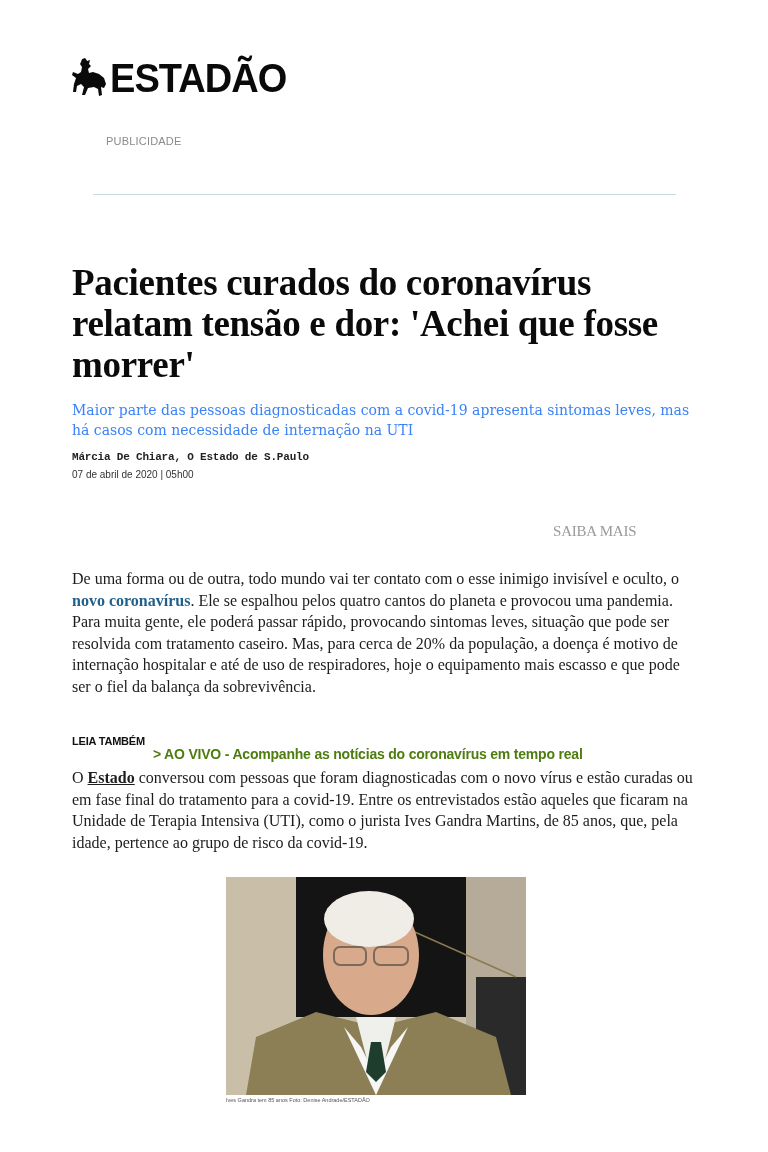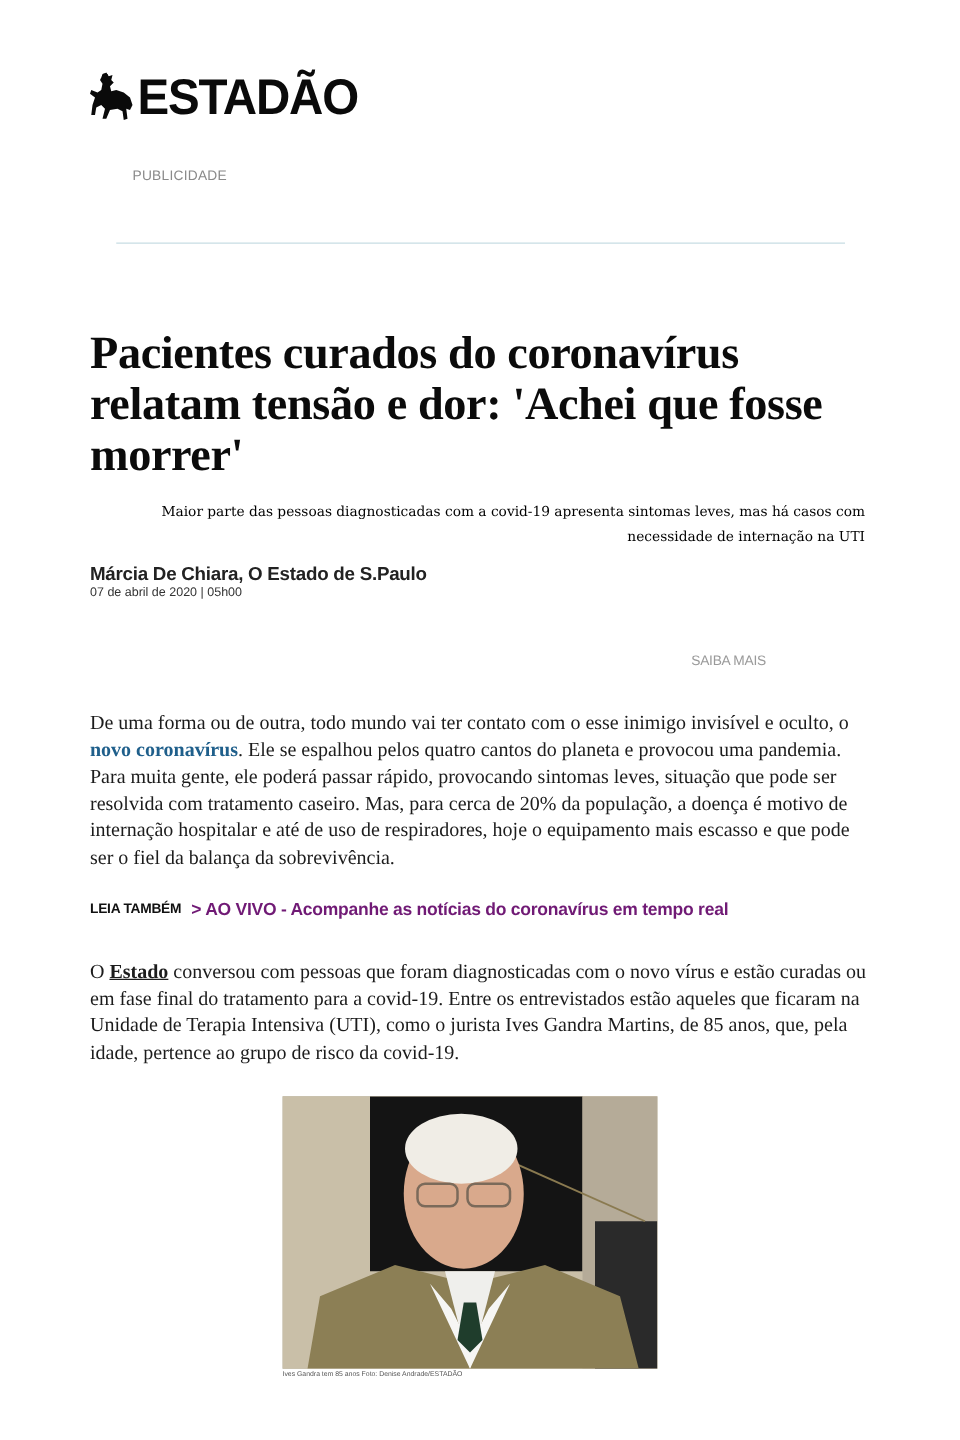"Maior parte das pessoas diagnosticadas" .subtitle { color: #000000 -> #3b82f6; font-size: 11px -> 14px; text-align: right -> none }
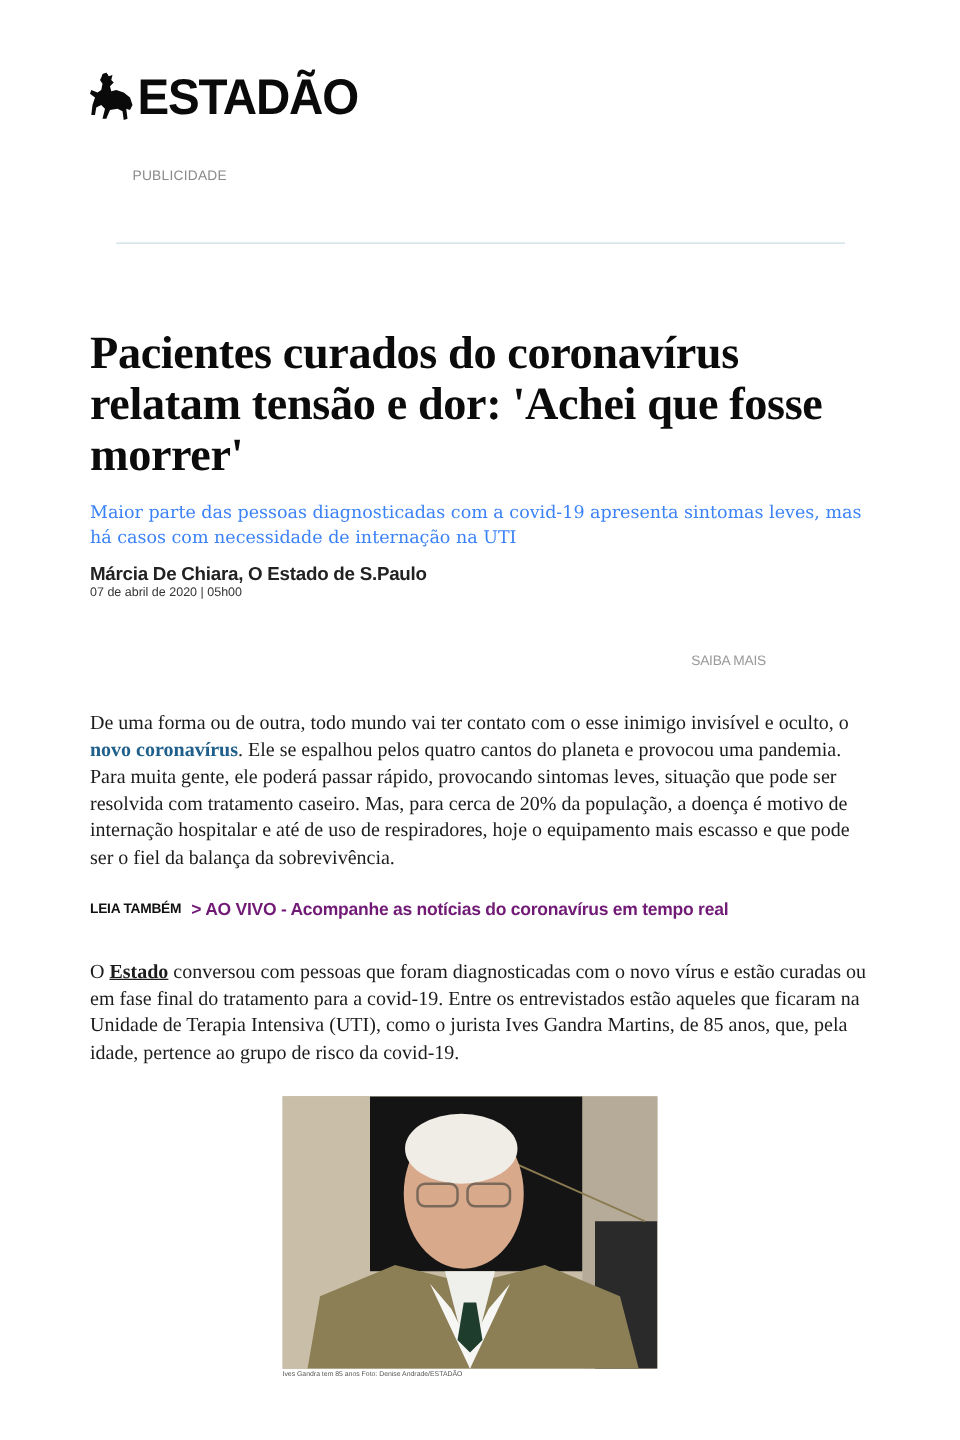"Márcia De Chiara, O Estado" .byline { font-family: Liberation Sans, sans-serif -> Liberation Mono, monospace; font-size: 15px -> 11px }
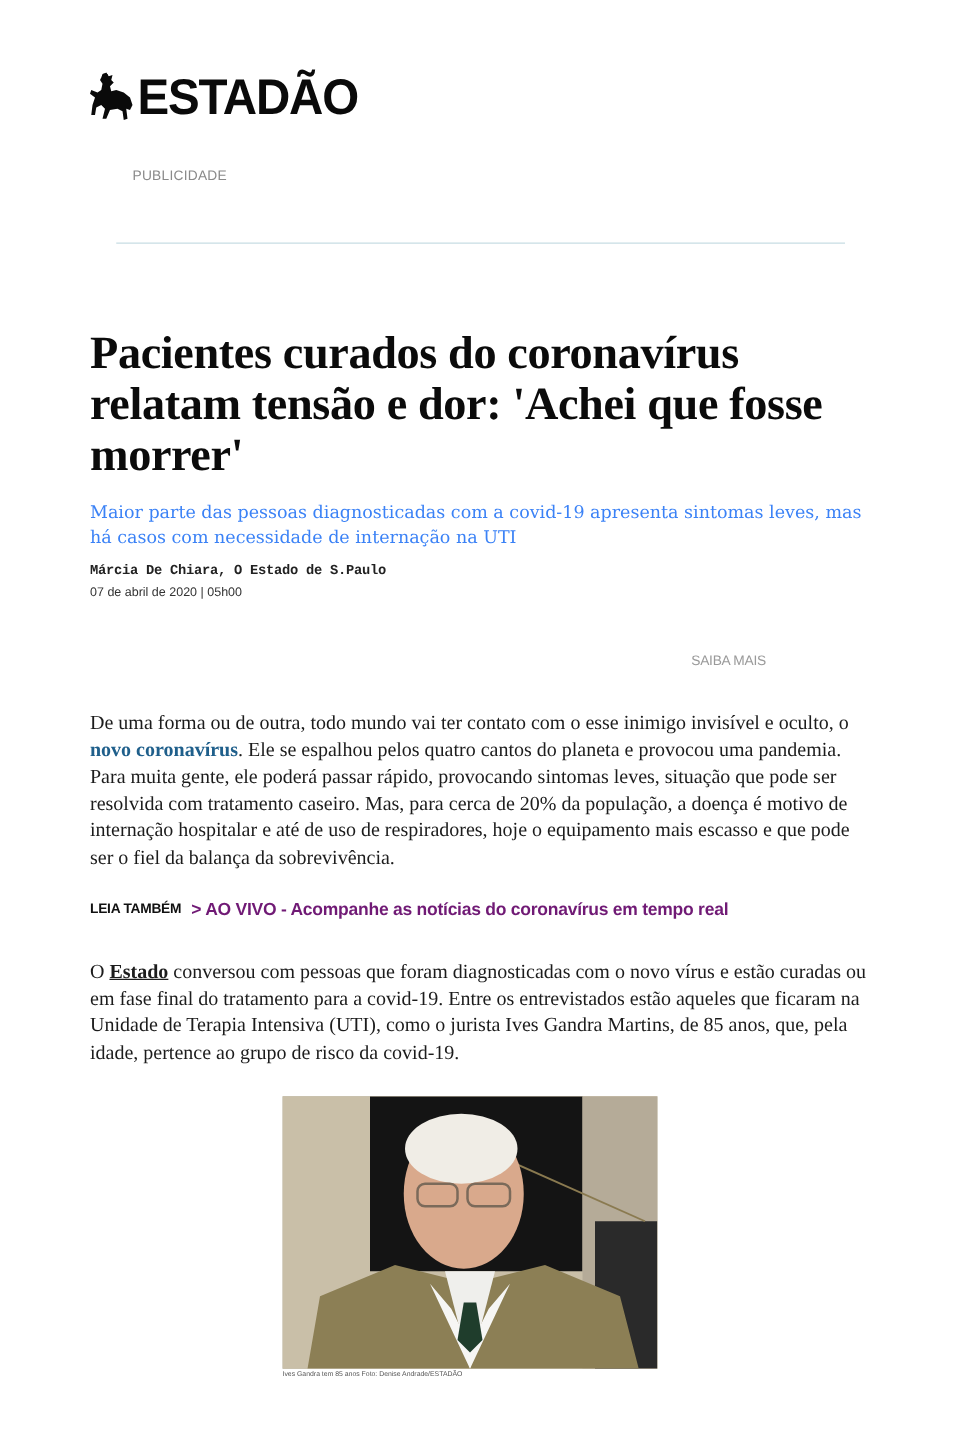"SAIBA MAIS" .saiba { font-family: Liberation Sans, sans-serif -> Liberation Serif, serif; font-size: 11px -> 15px }
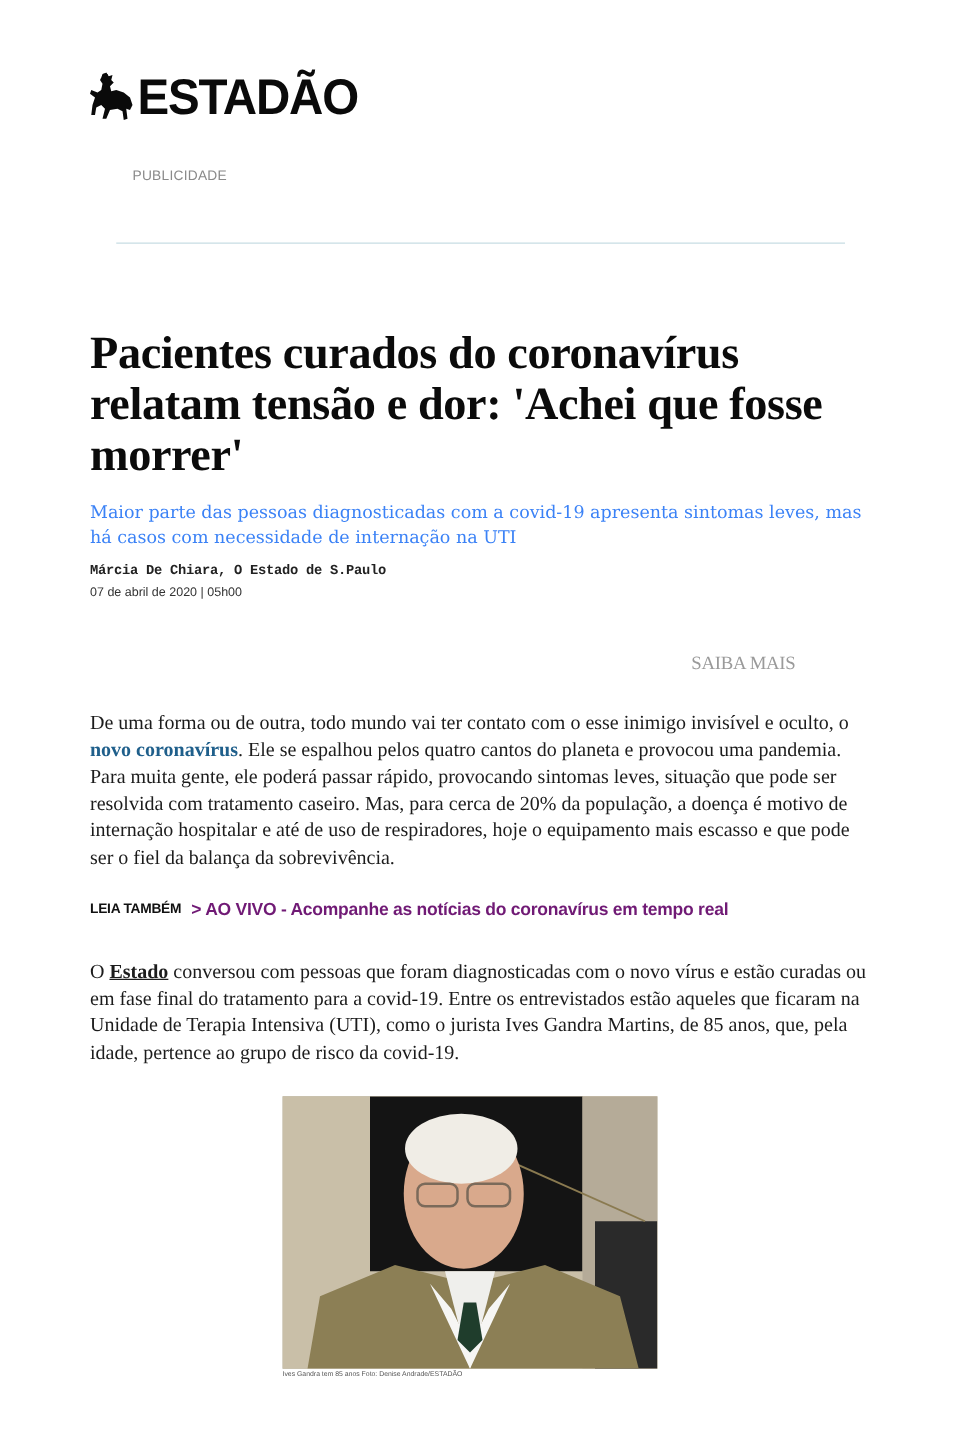"> AO VIVO - Acompanhe" .leia .link { color: #701a75 -> #4d7c0f; margin-top: none -> 27px }
